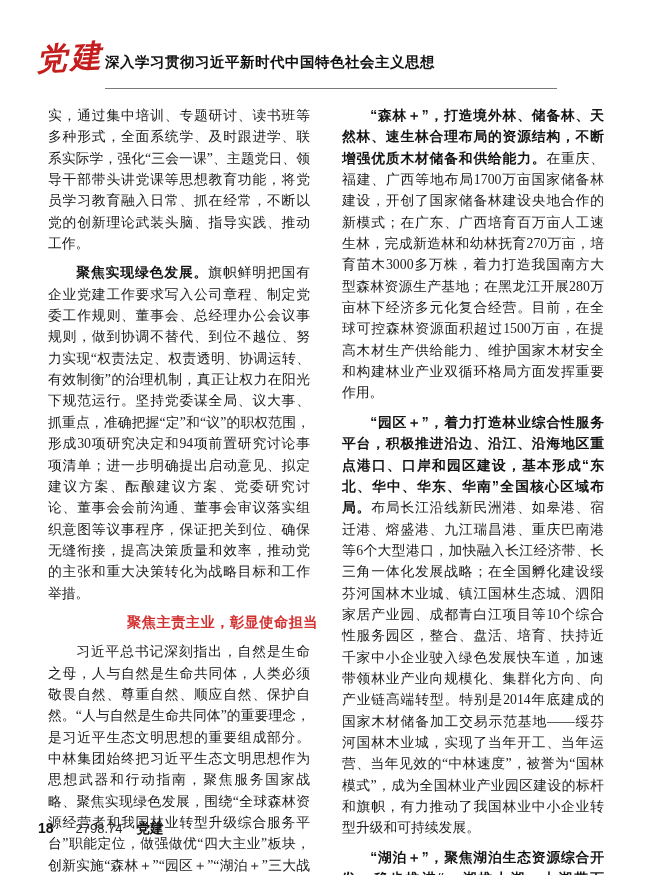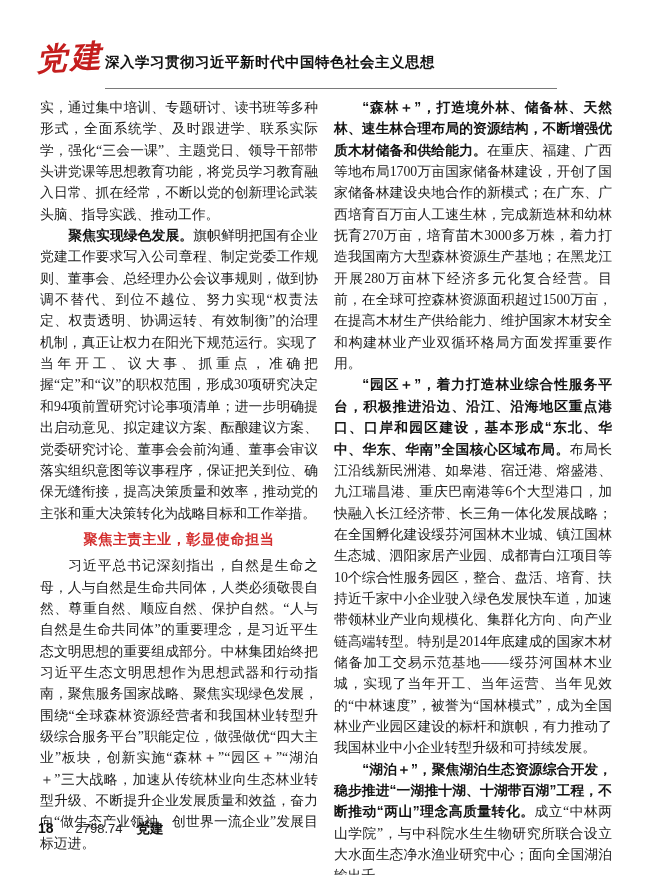"实，通过集中培训、专题研讨、读书班等多种形式，全面系统学、及时跟进学、联系实际学" .para { margin: 0 -> 8px }
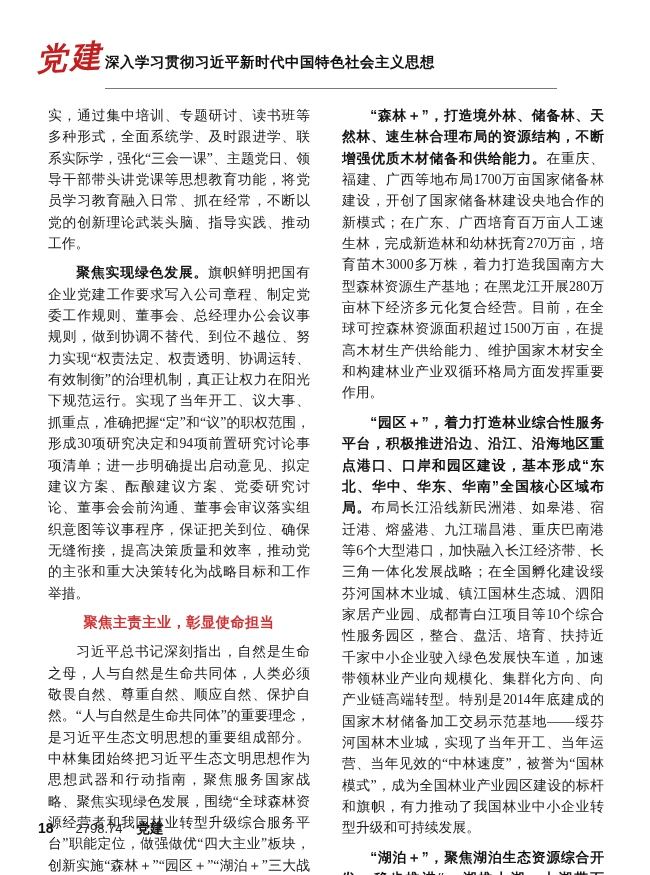"旗帜鲜明把国有企业党建工作要求写入公司章程、制定党委工作规则、董事会、总经理办公" span { text: 实现了当年开工 -> 坚持党委谋全局 }
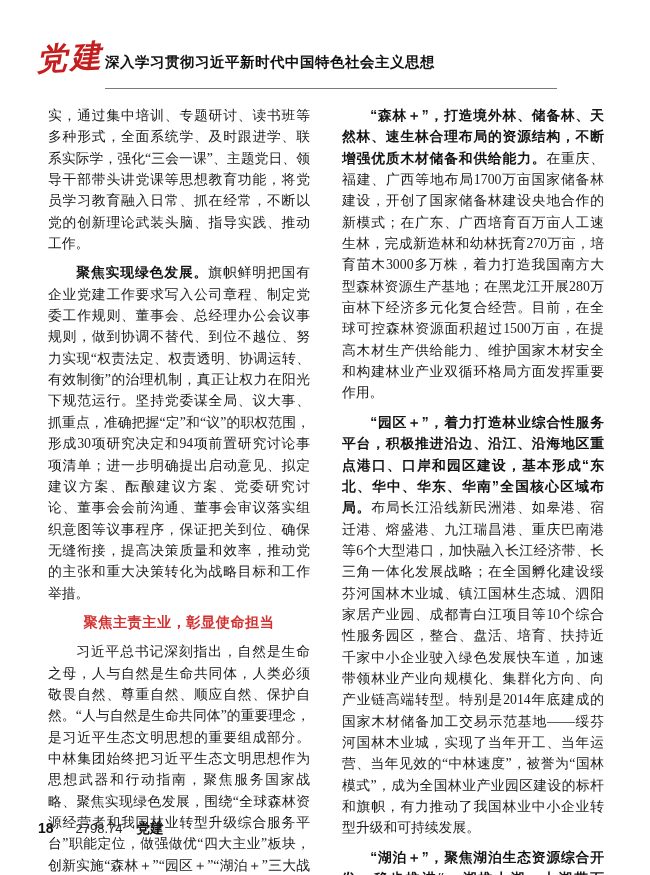"聚焦主责主业，彰显使命担当" .section-heading { text-align: center -> right }
